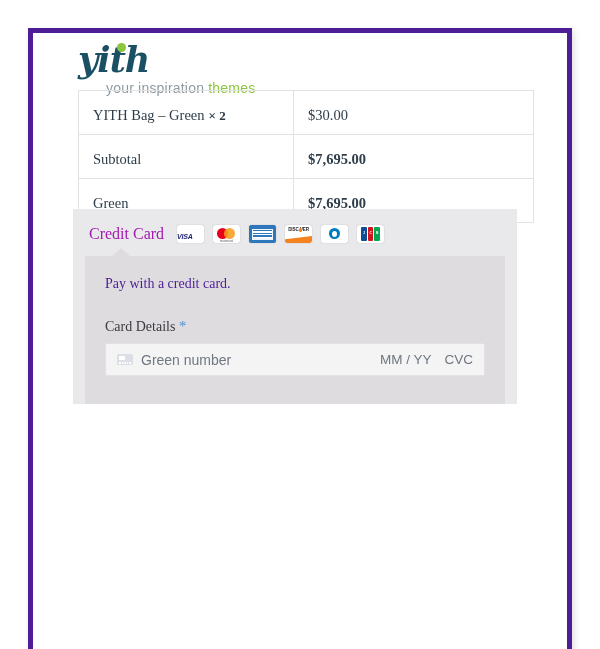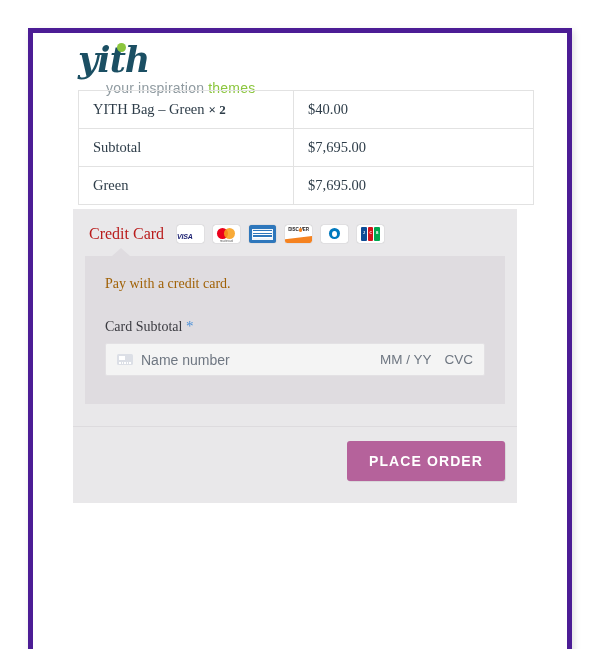"YITH Bag – Green ×" #order-table td { padding: 10px 0 10px 14px -> 16px 0 10px 14px }
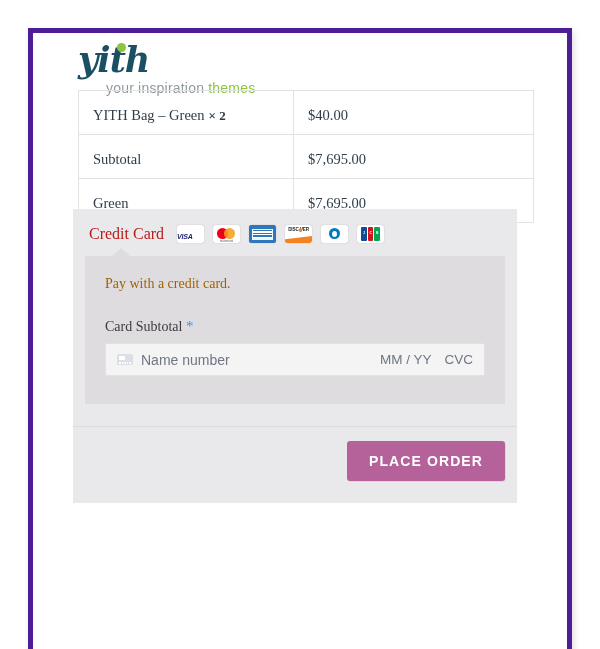"$40.00" td.amt { text: $40.00 -> $30.00 }
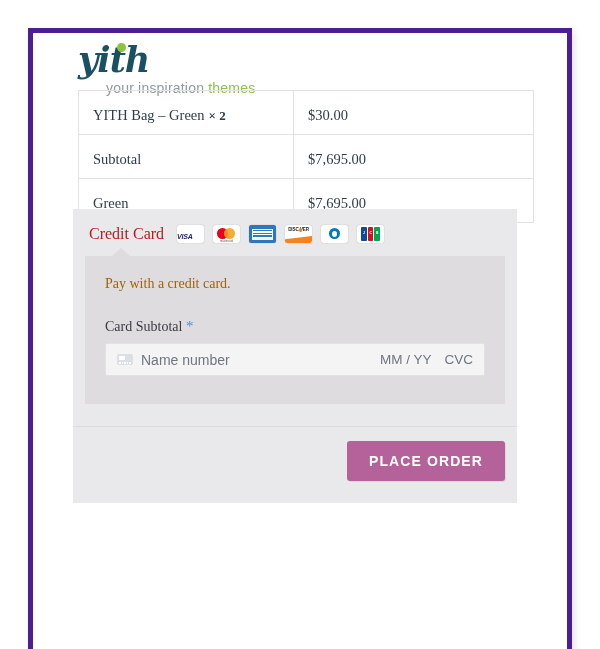"$7,695.00" #order-table td.amt { font-weight: normal -> bold }
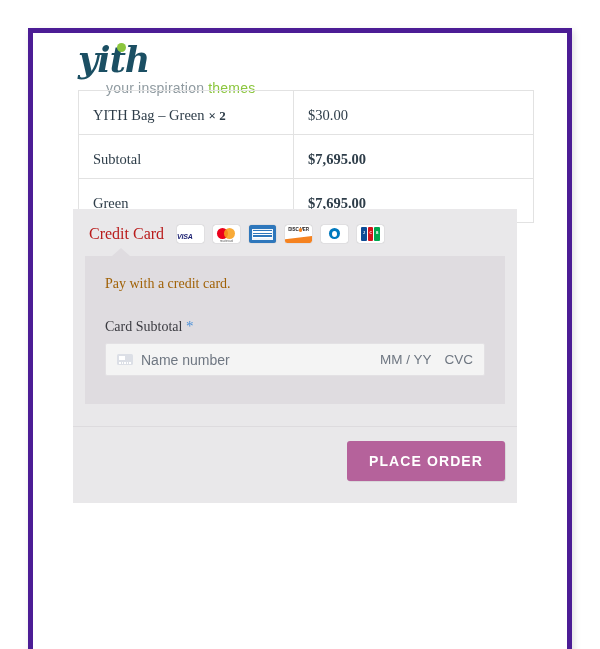"Credit Card" #gateway-title { color: #b91c1c -> #a21caf }
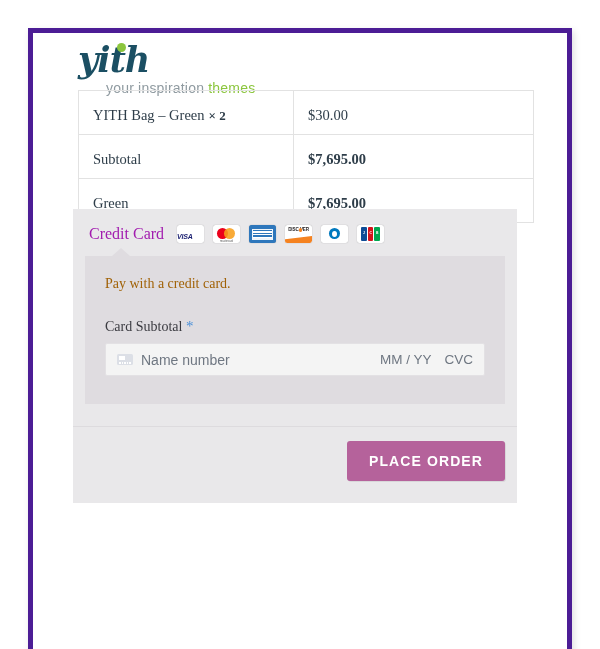"Pay with a credit card." #pay-desc { color: #a16207 -> #4c1d95 }
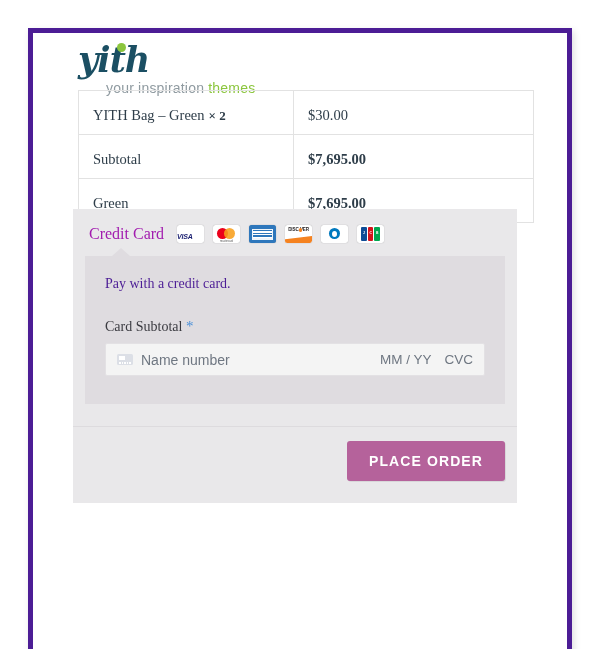"Card Subtotal" span { text: Subtotal -> Details }
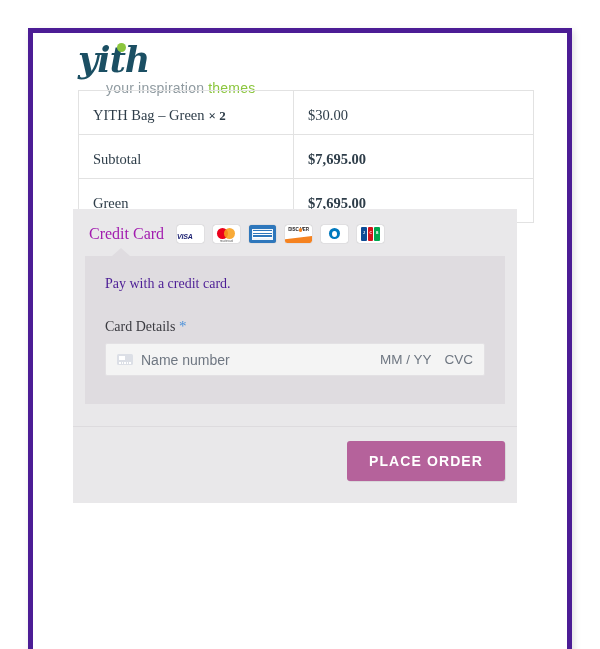"Name number" span { text: Name -> Green }
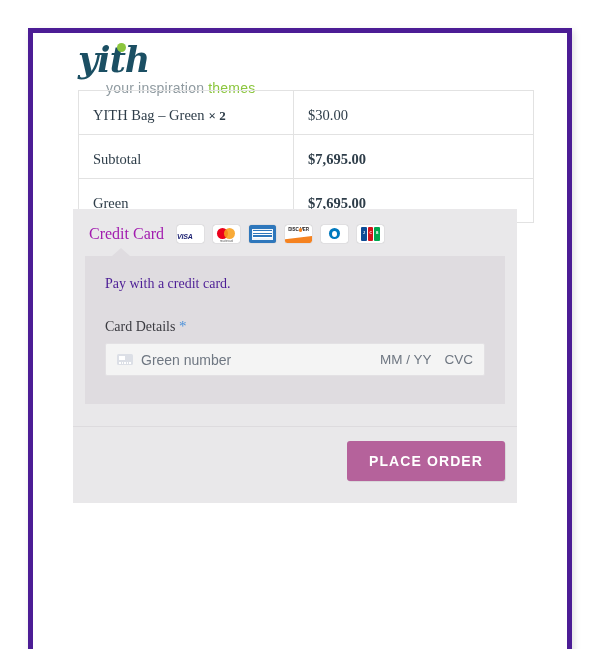"PLACE ORDER" div { html: <div> <button>PLACE ORDER</button> </div> -> none }
